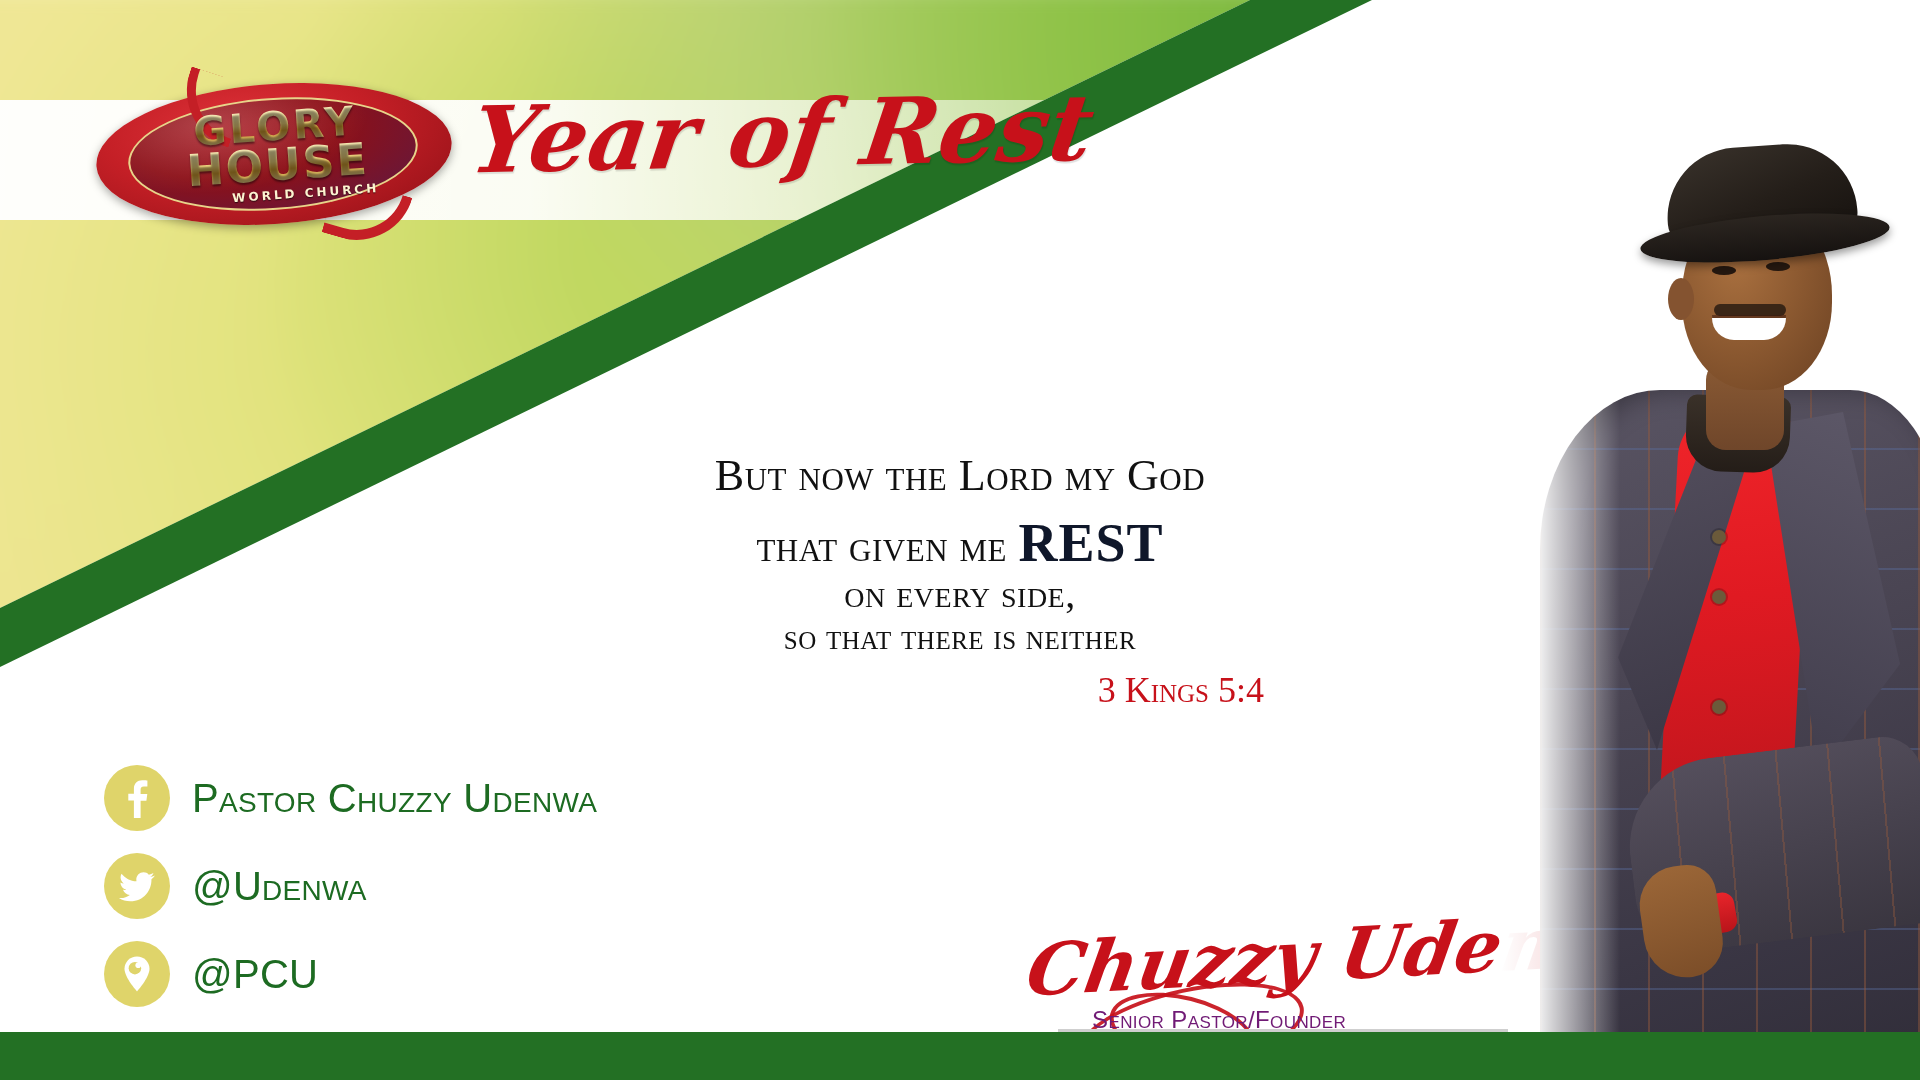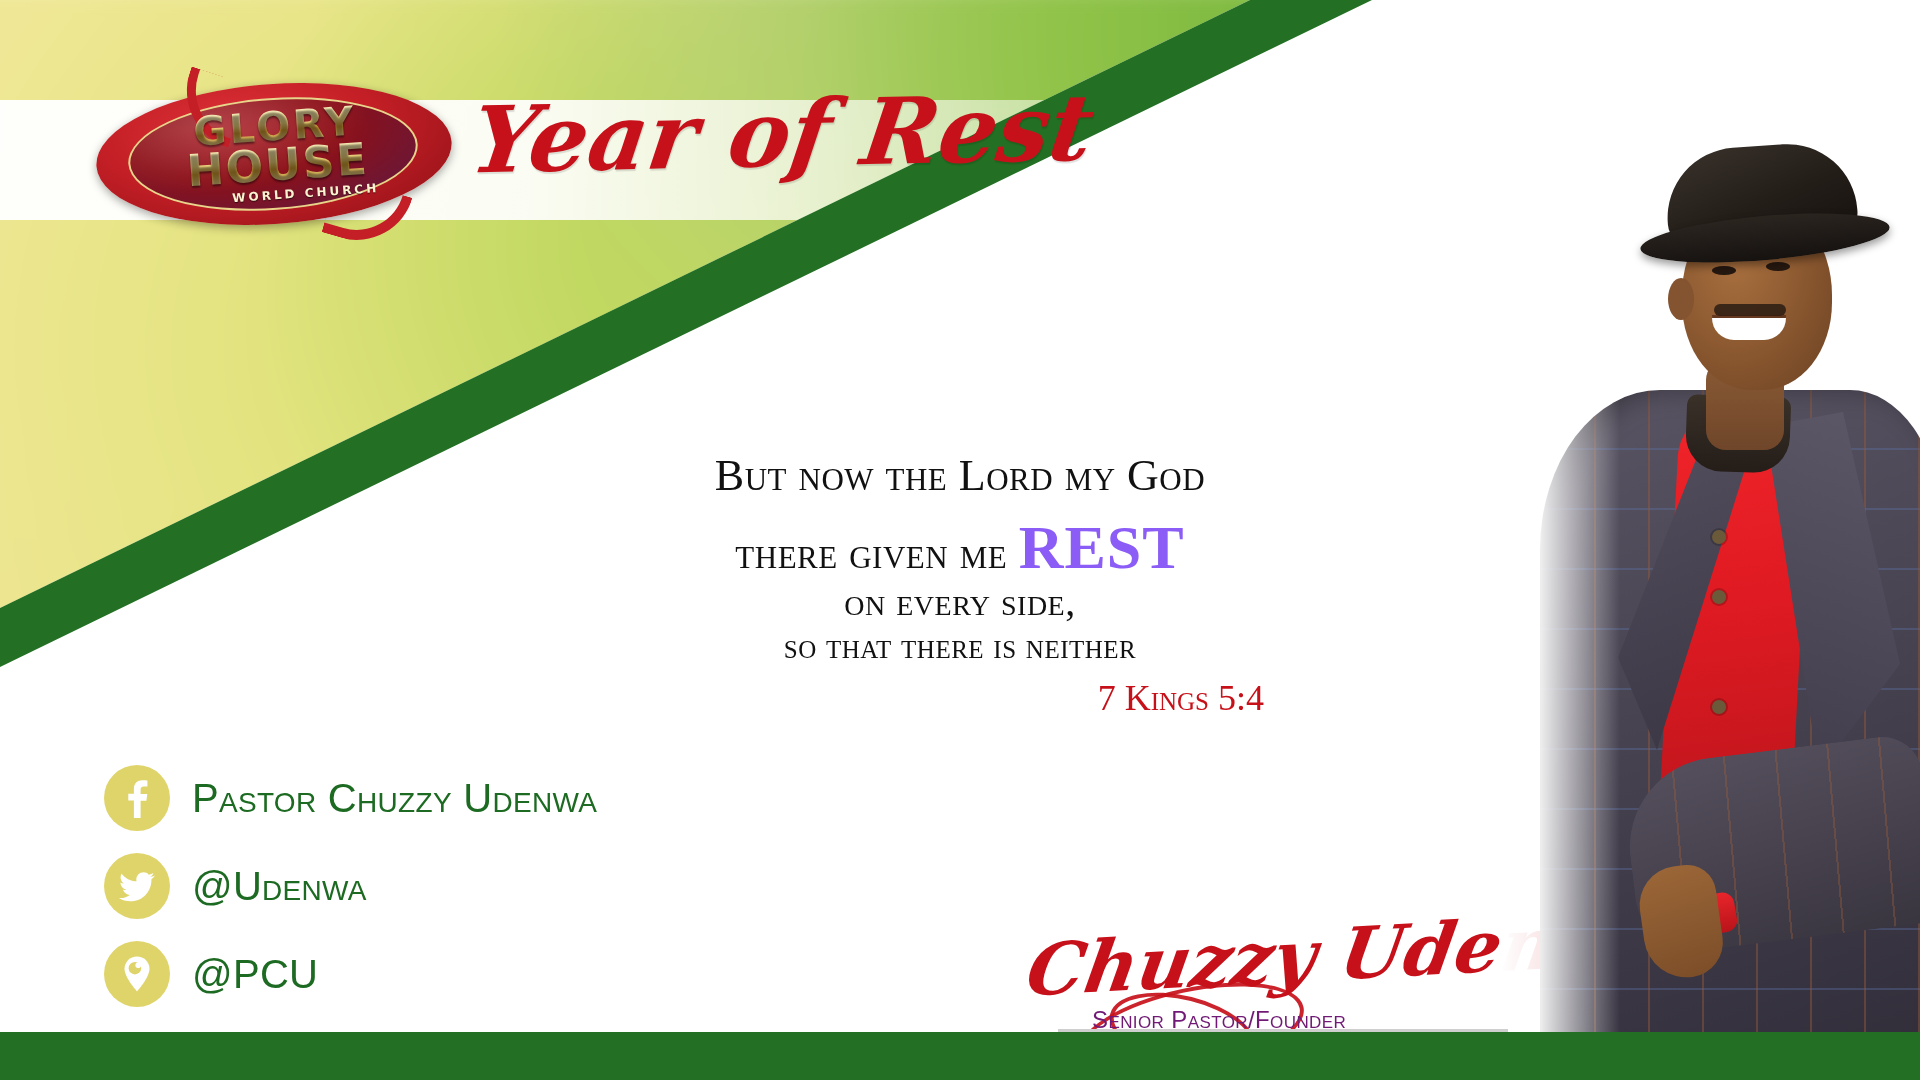"there given me" span { text: there -> that }
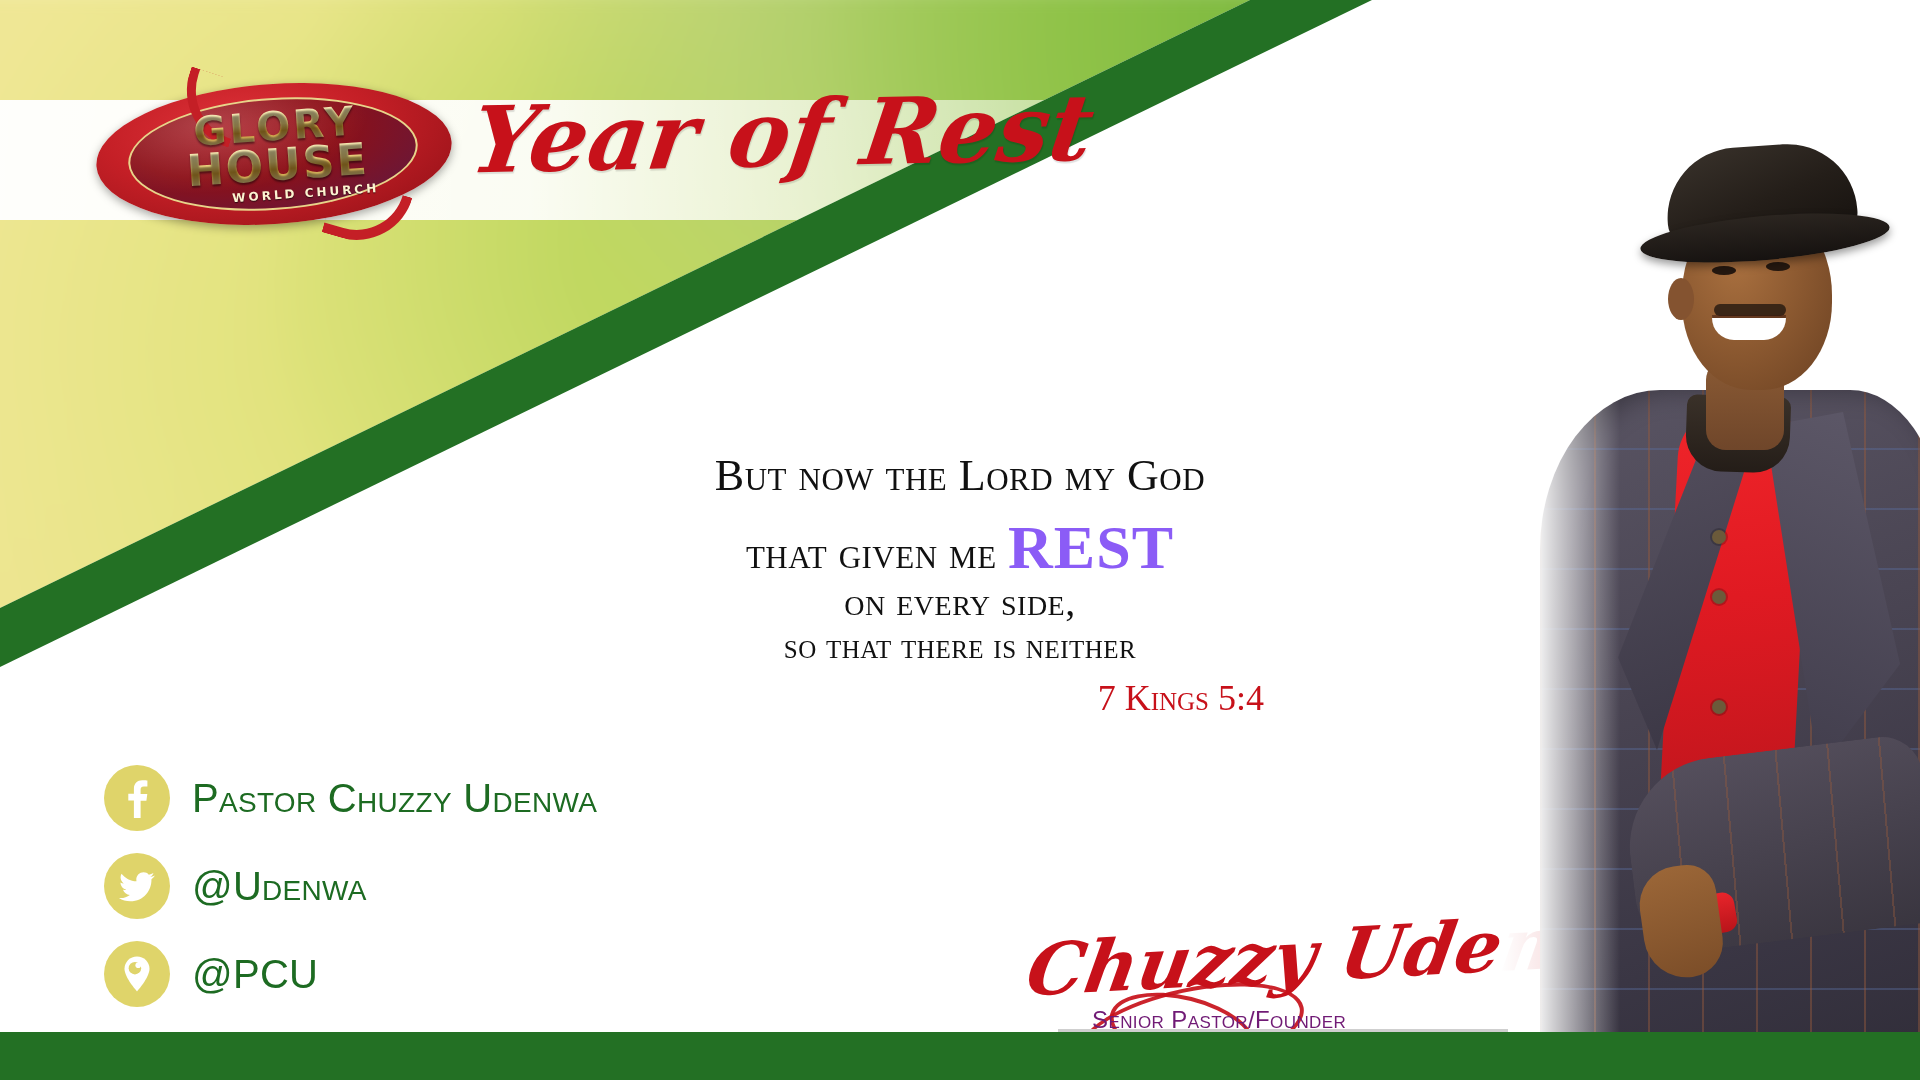"REST" .sc-rest { color: #8b5cf6 -> #0f172a; font-size: 62px -> 54px }
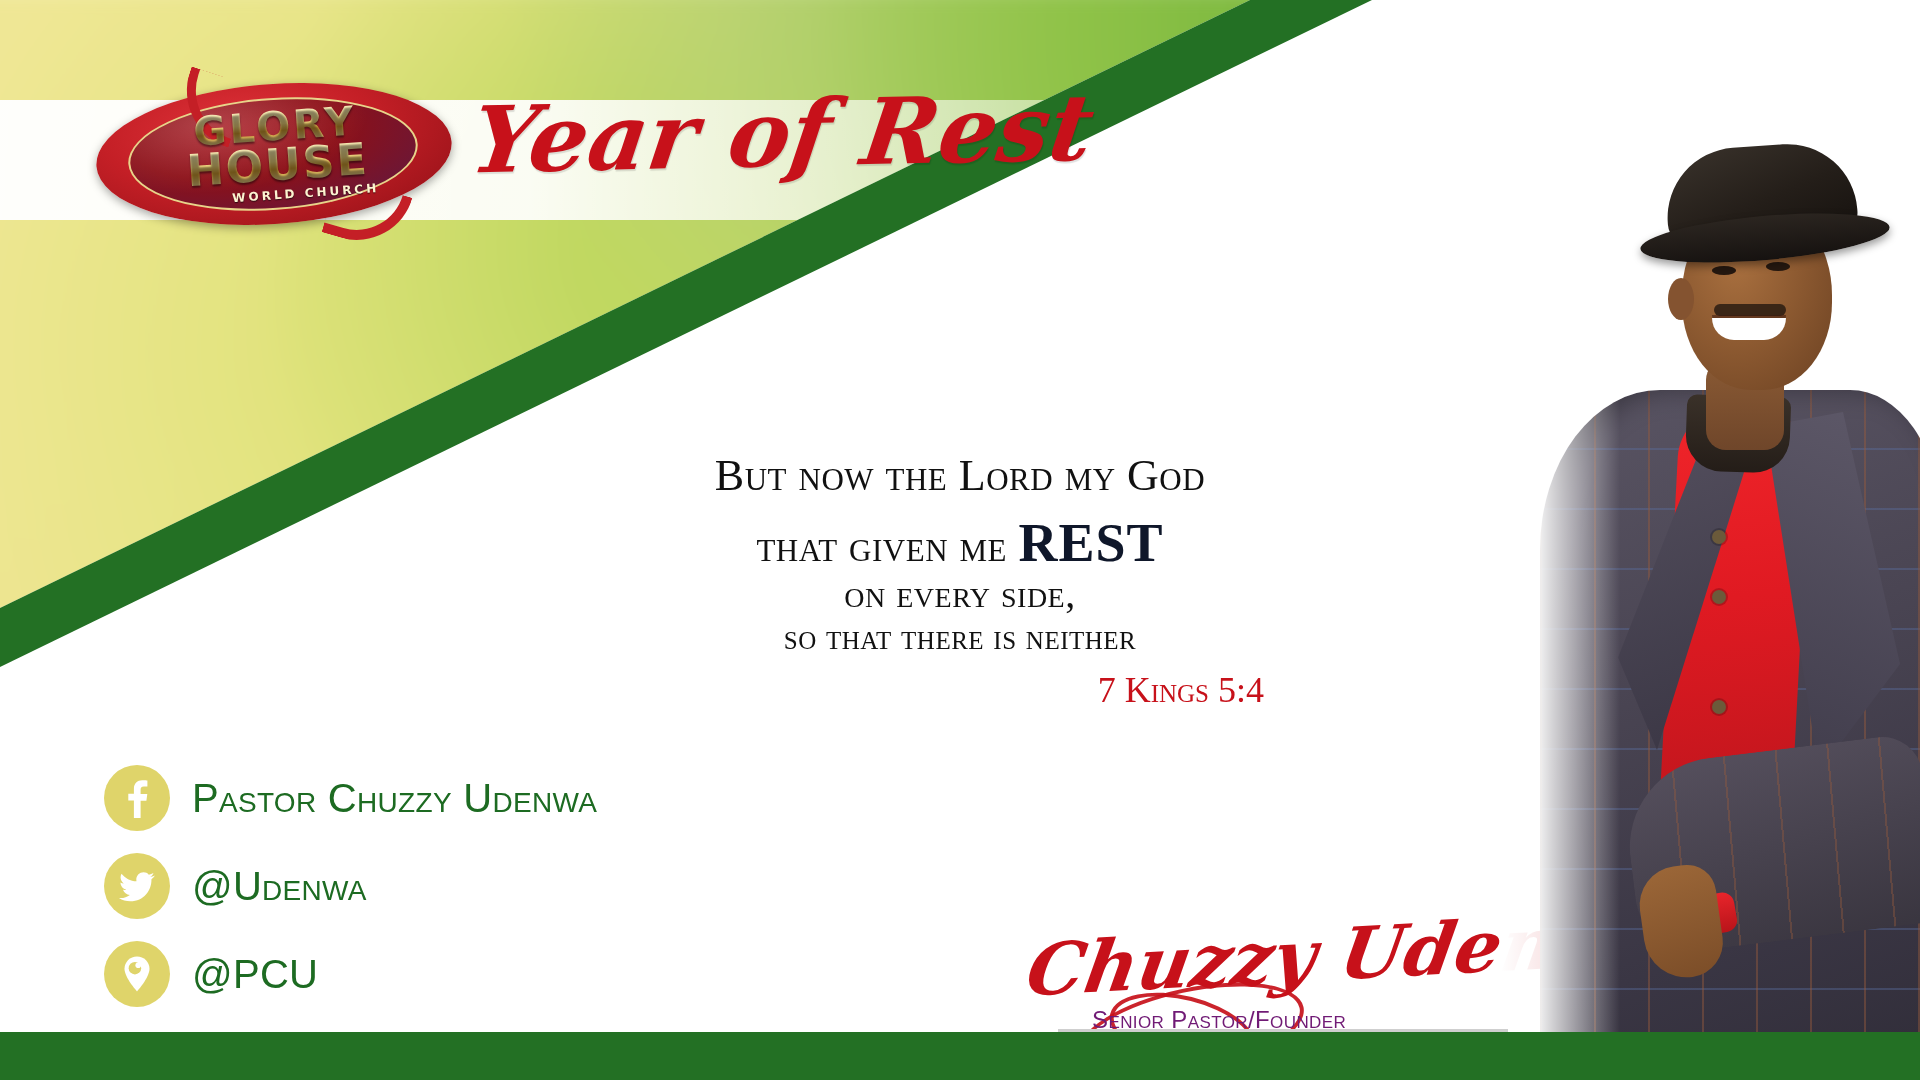"7 Kings 5:4" div.sc-ref { text: 7 -> 3 }
